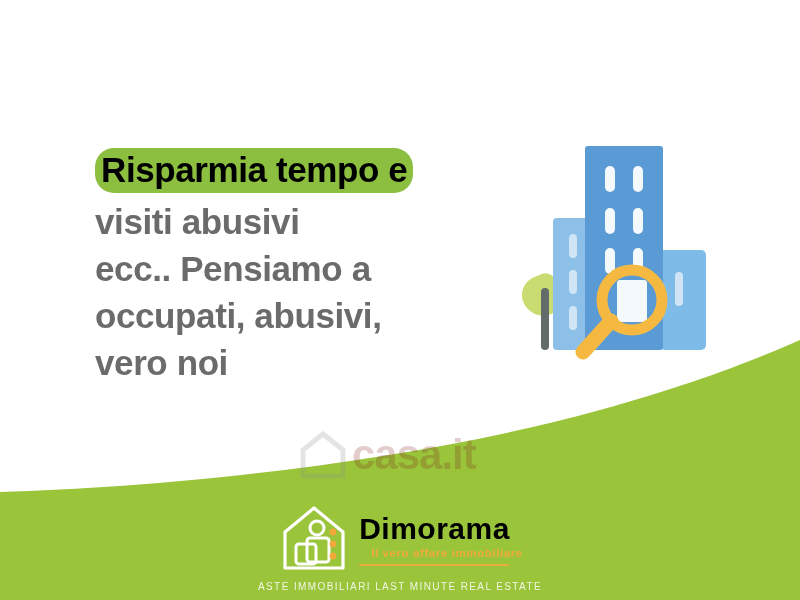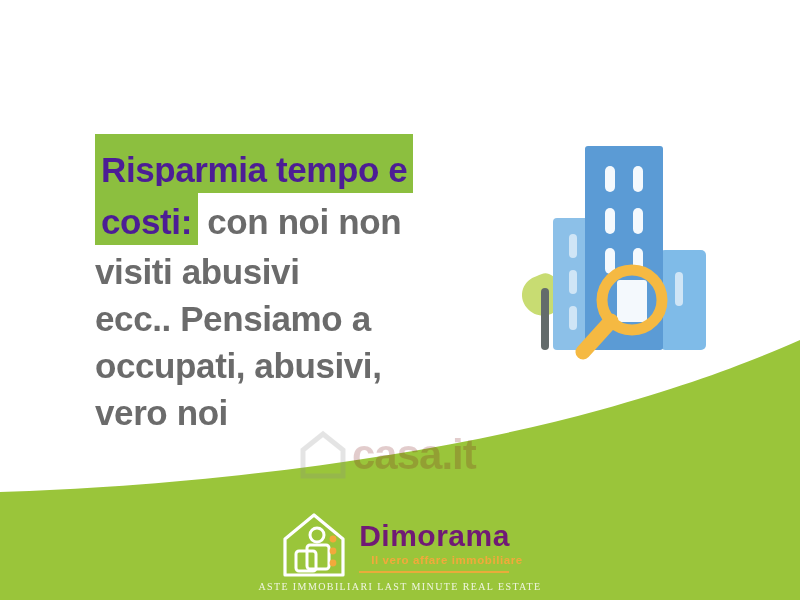"Risparmia tempo e" .hl-hi { border-radius: none -> 19px; color: #4c1d95 -> #000000; padding: 16px 6px 4px 6px -> 2px 6px 4px 6px }
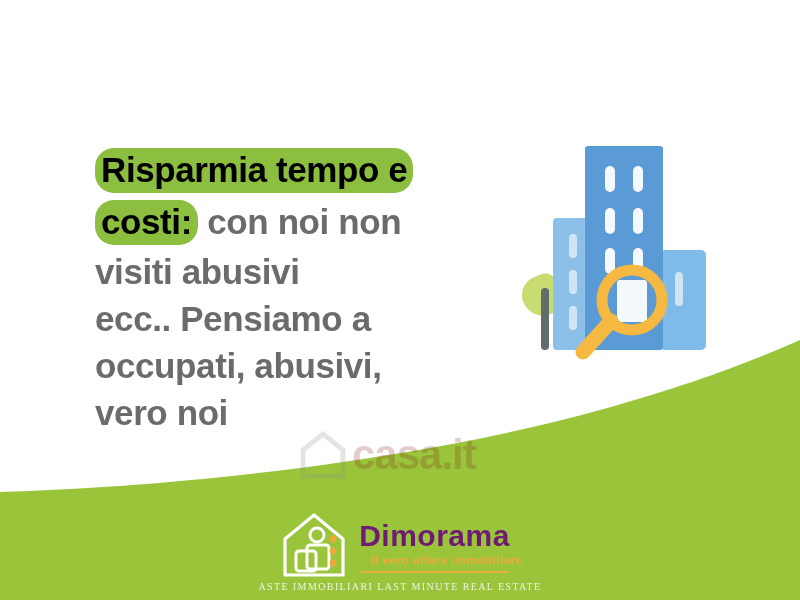"costi: con noi non" span.hl-line { html: <span> <span>costi:</span><span> con noi non</span> </span> -> none }
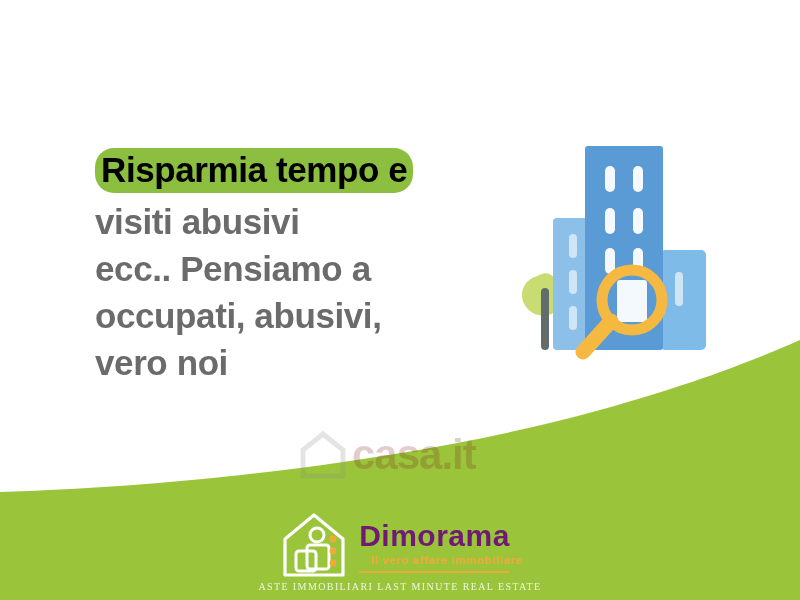"Dimorama" .logo-name { color: #701a75 -> #000000 }
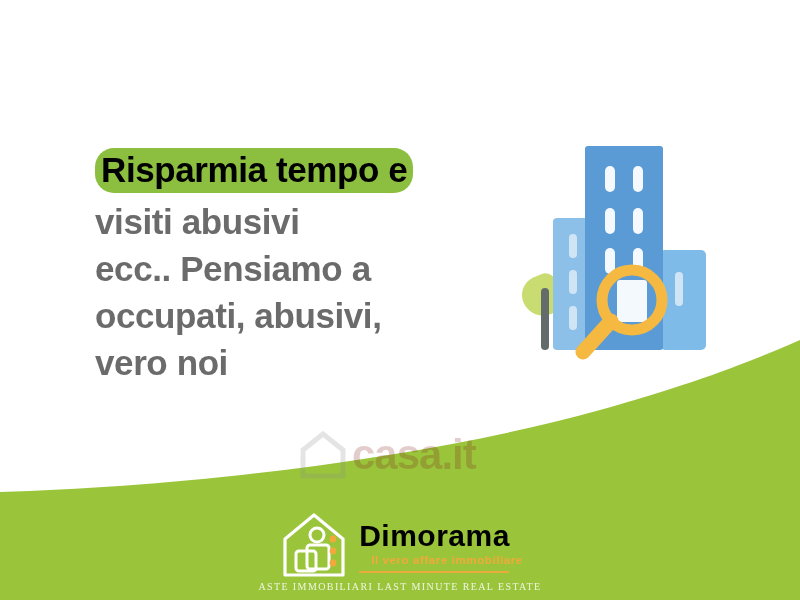"ASTE IMMOBILIARI LAST MINUTE REAL" .logo-sub { font-family: Liberation Serif, serif -> none; margin-top: 0 -> 7px }
